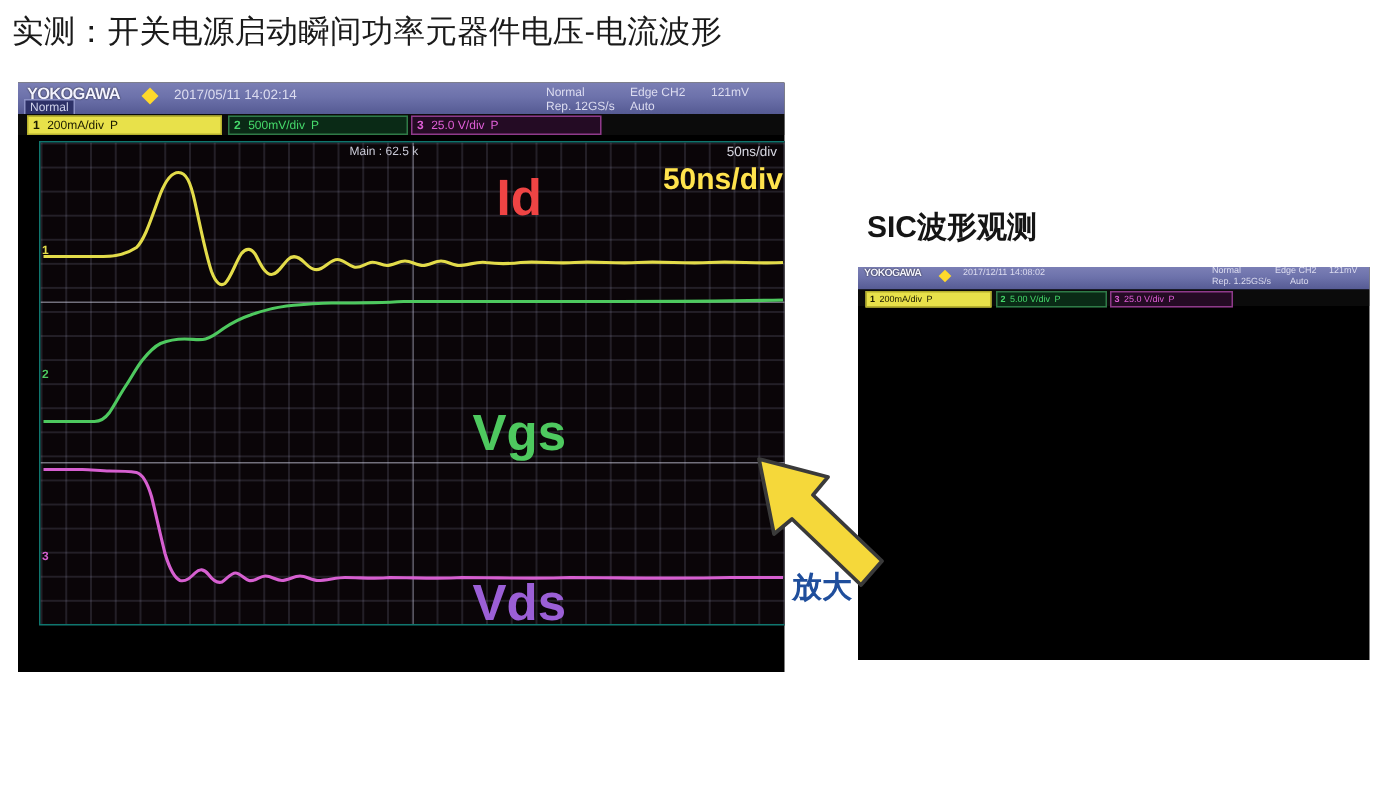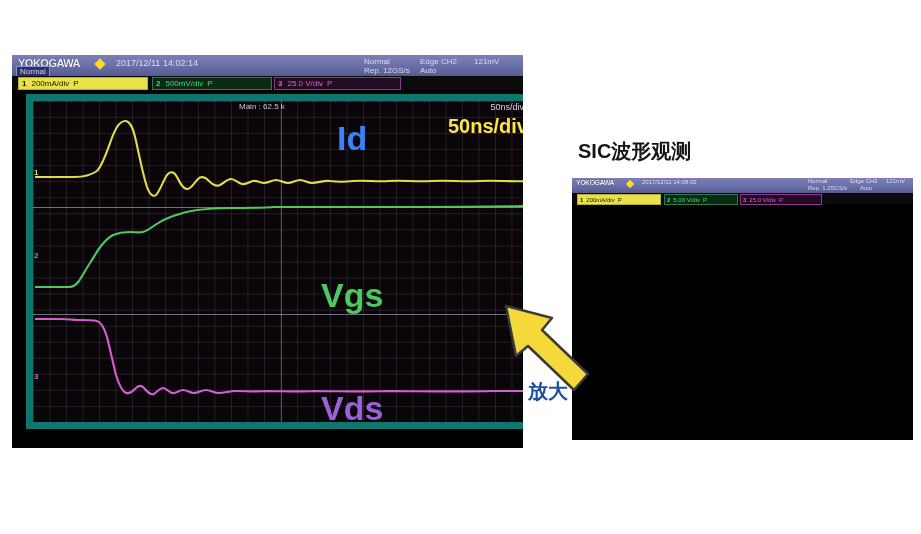"实测：开关电源启动瞬间功率元器件电压-电流波形" div { html: none -> <div>实测：开关电源启动瞬间功率元器件电压-电流波形</div> }
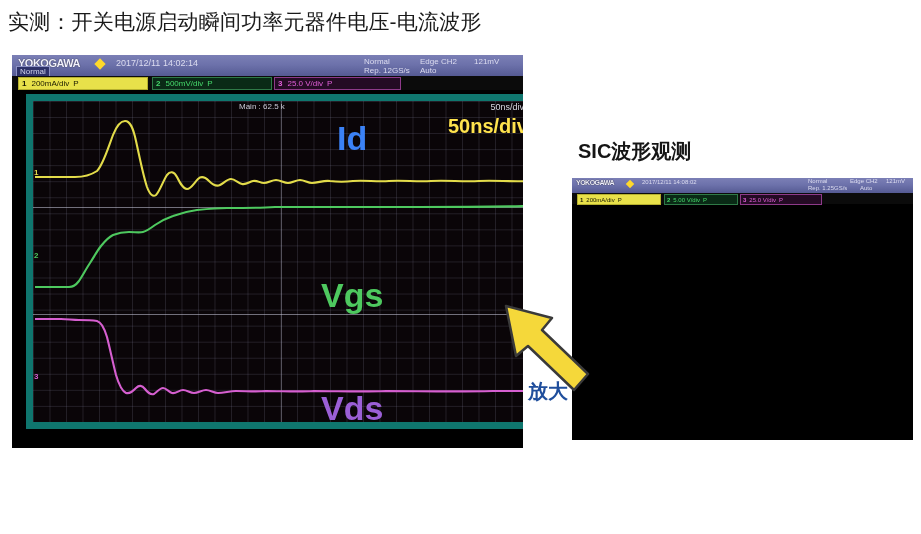"2017/12/11 14:02:14" div.hdr-txt { text: 2017/12/11 -> 2017/05/11 }
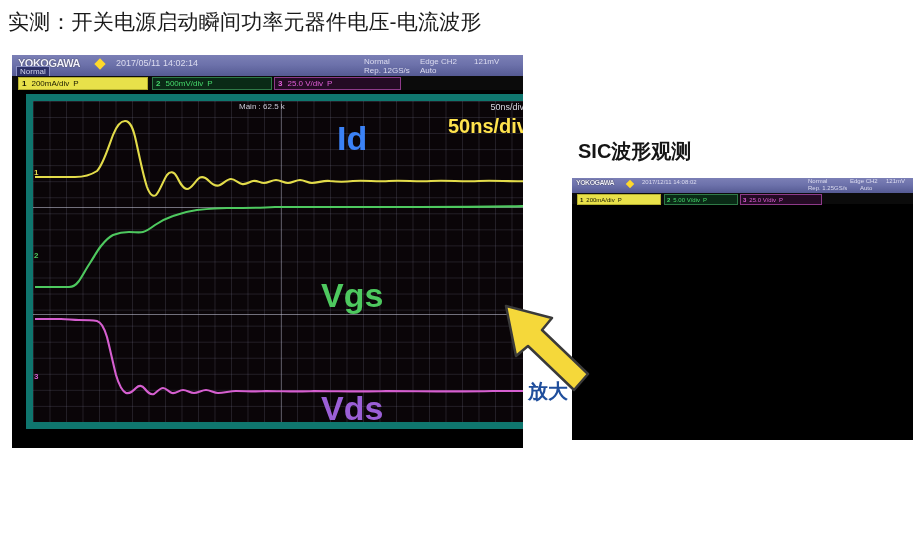"Main : 62.5 k" .grid-wrap { border: 7px solid #0f766e -> 1px solid #0f766e }
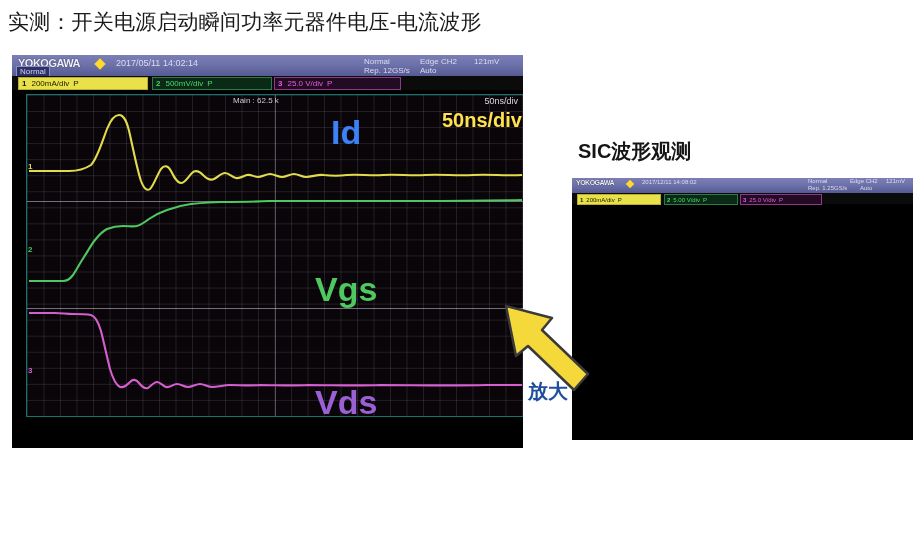"Id" .wlabel.id { color: #3b82f6 -> #ef4444 }
